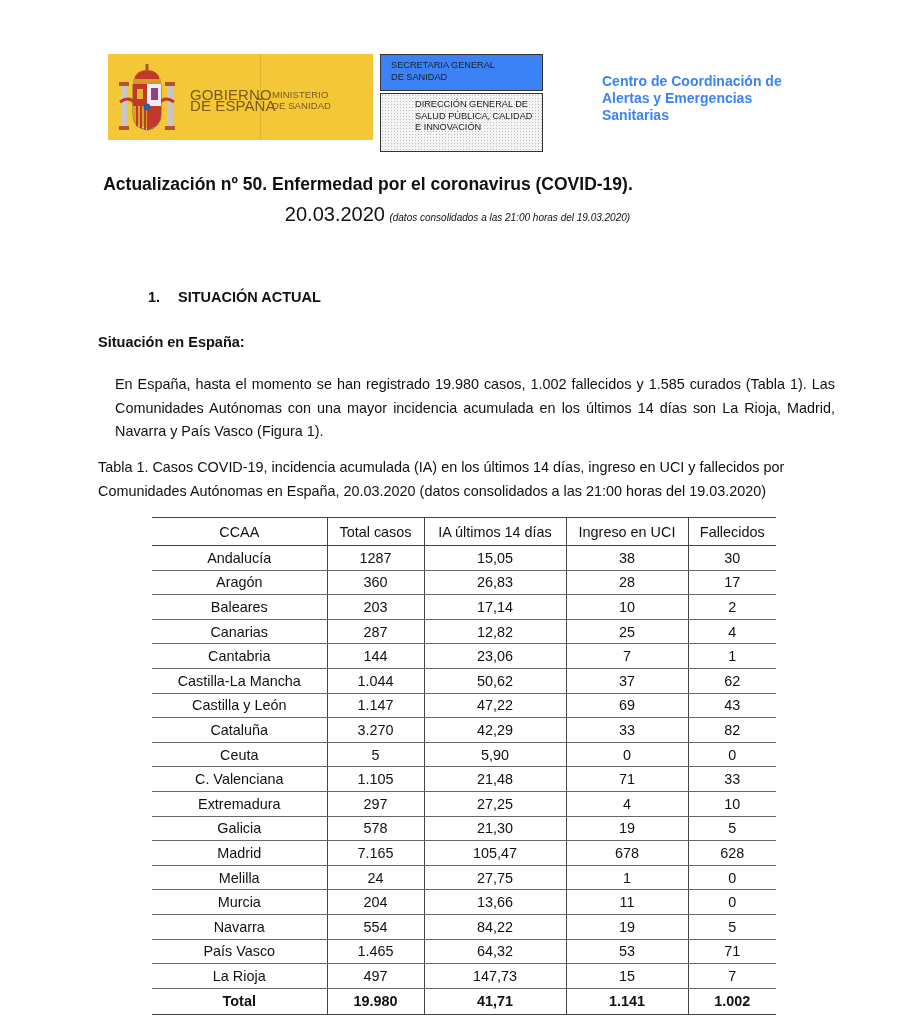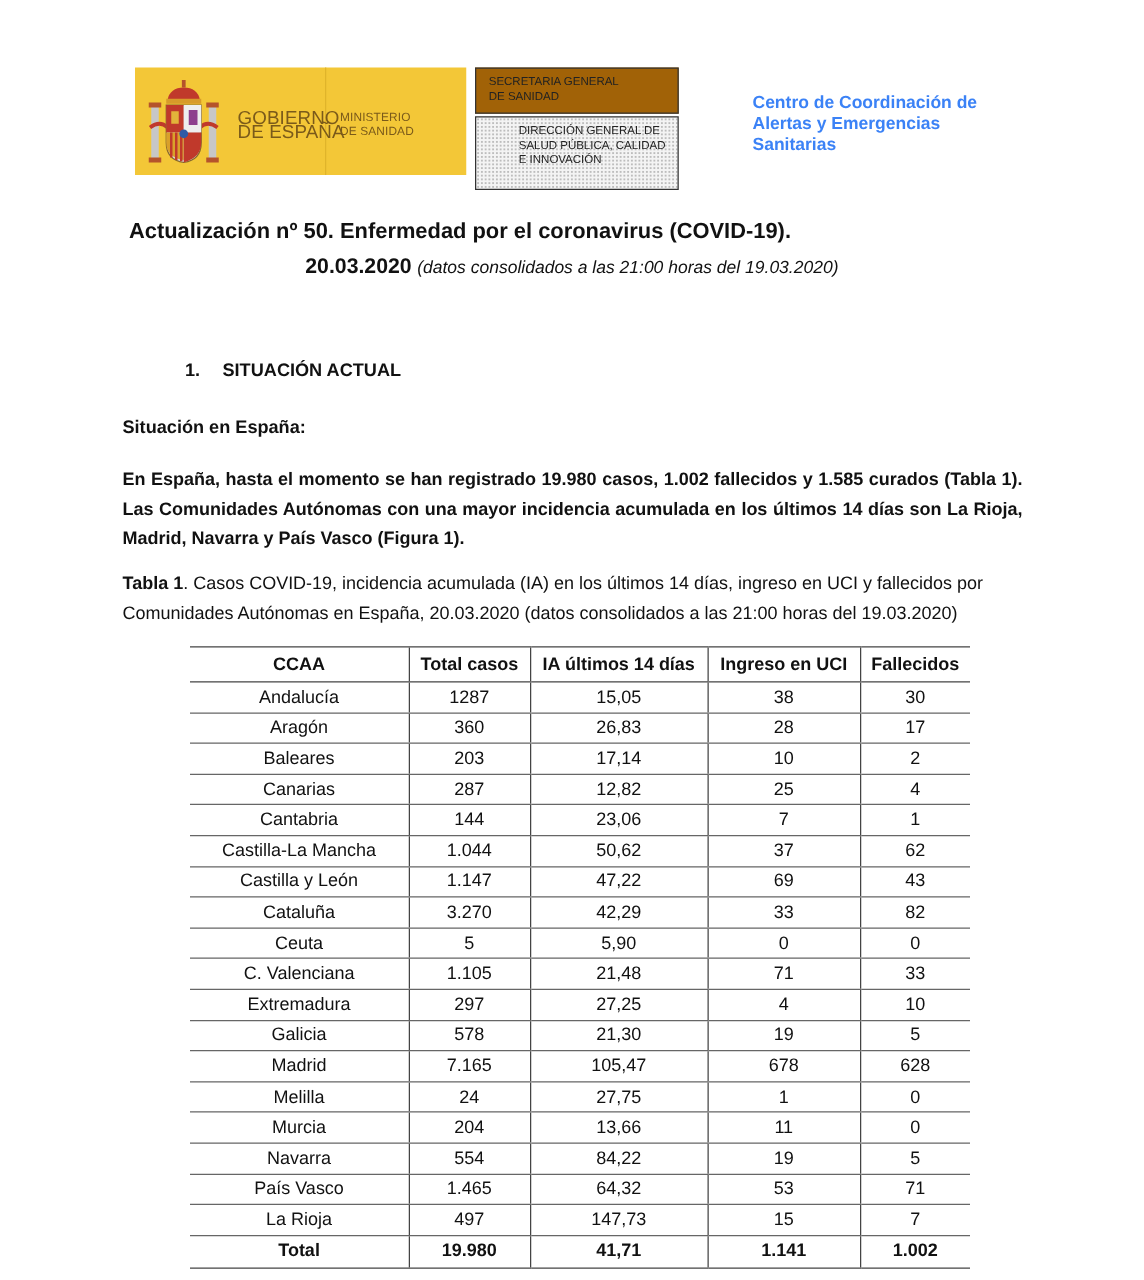"SECRETARIA GENERAL" .box-top { background: #a16207 -> #3b82f6 }
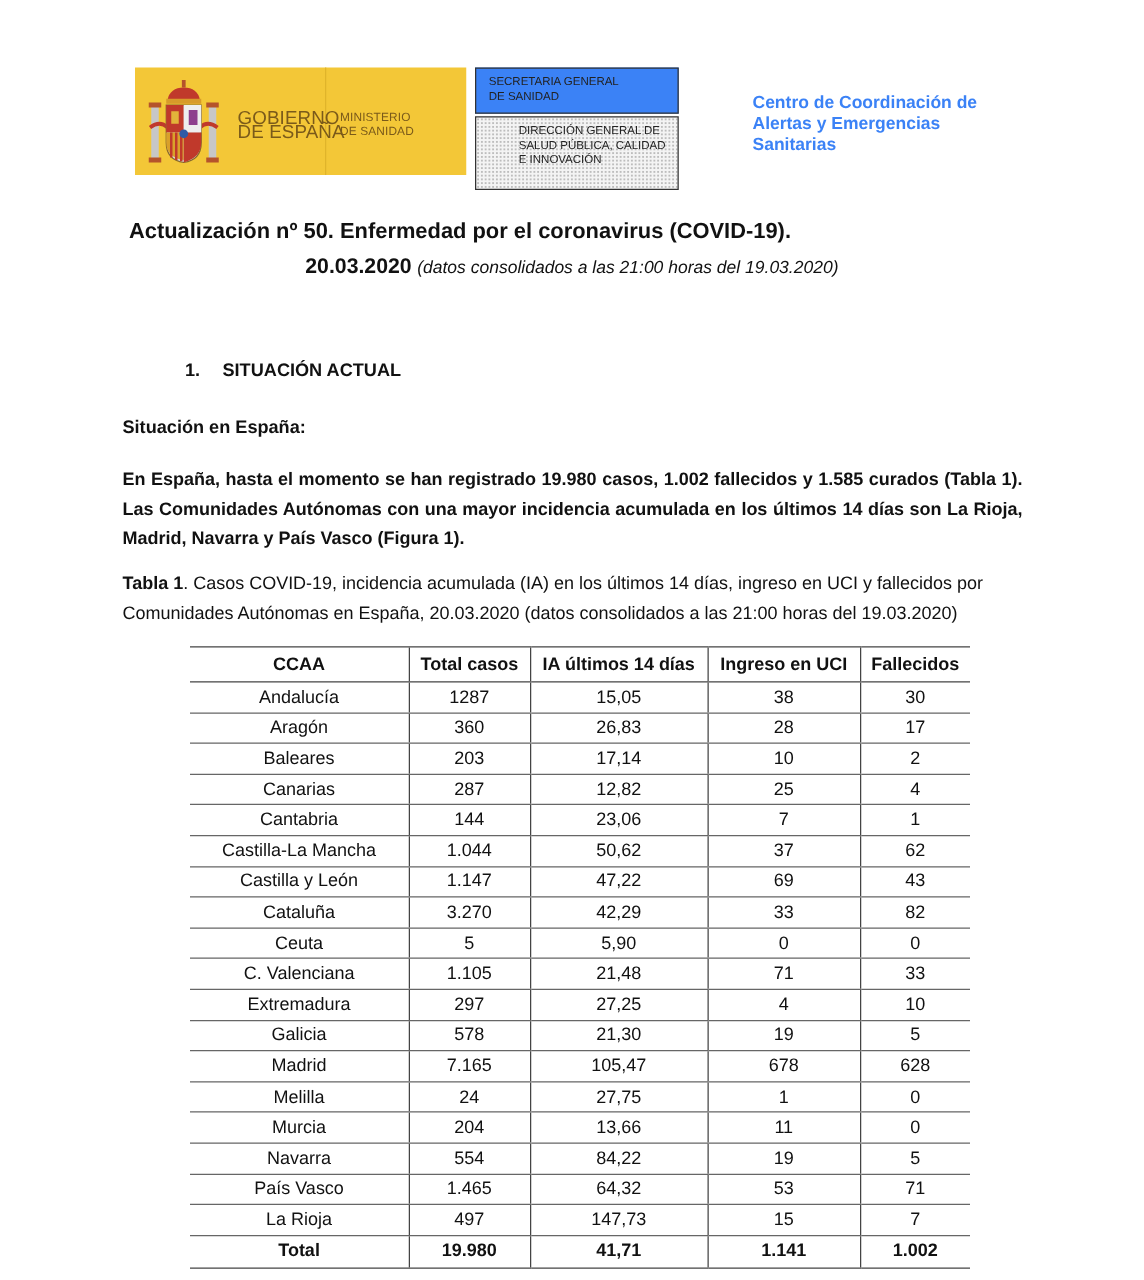"20.03.2020" .subtitle .date { font-size: 17px -> 20px; font-weight: bold -> normal }
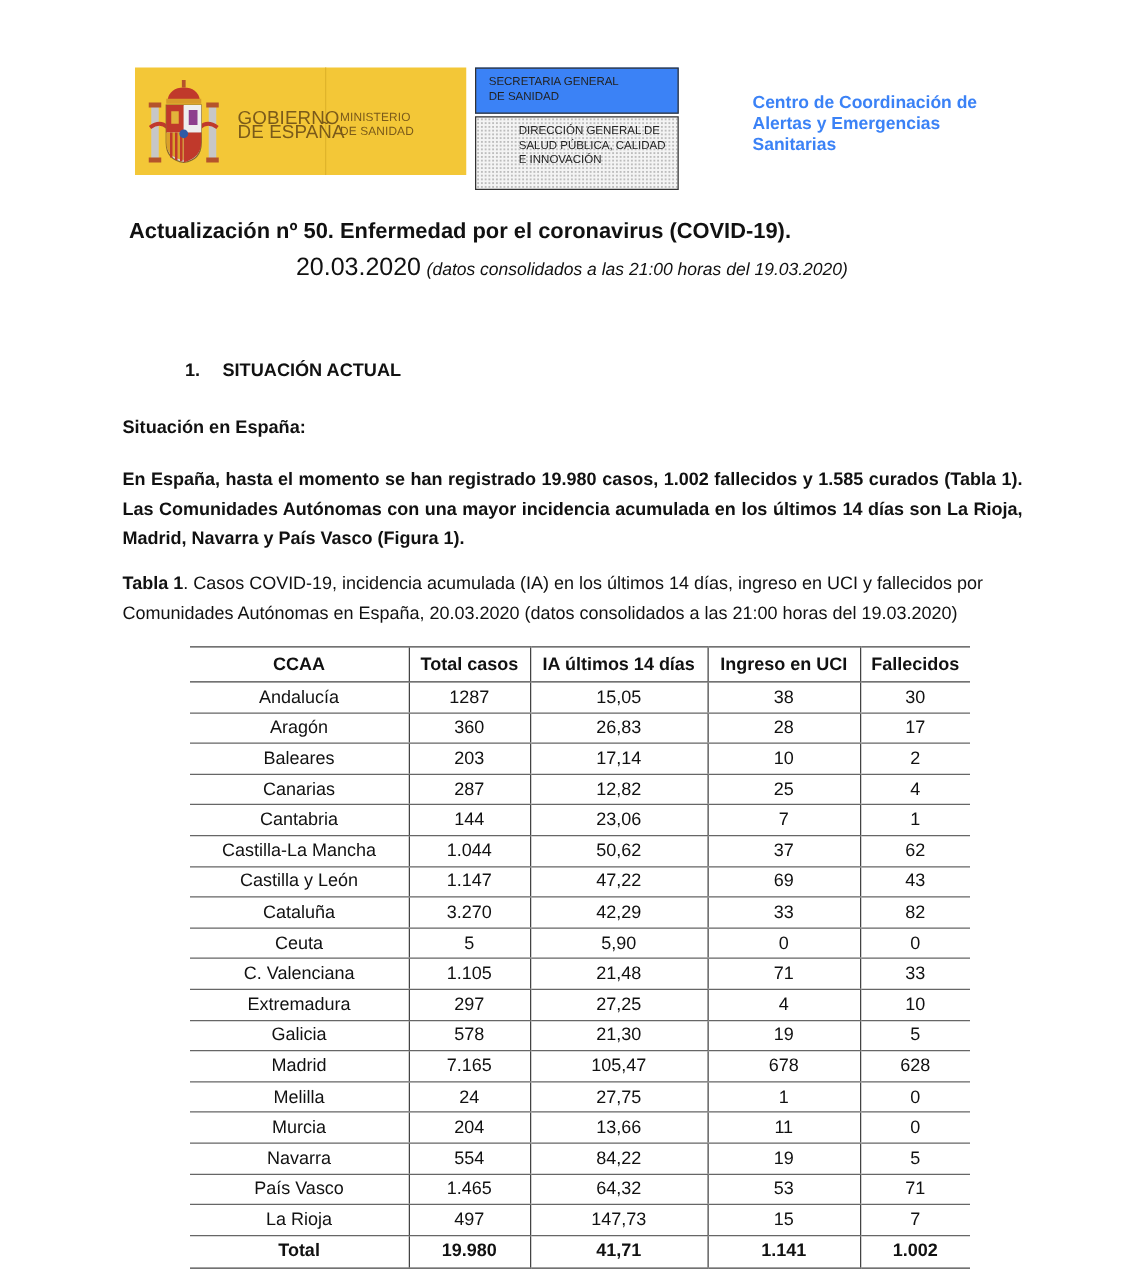"(datos consolidados a las 21:00" .subtitle .note { font-size: 14px -> 10px }
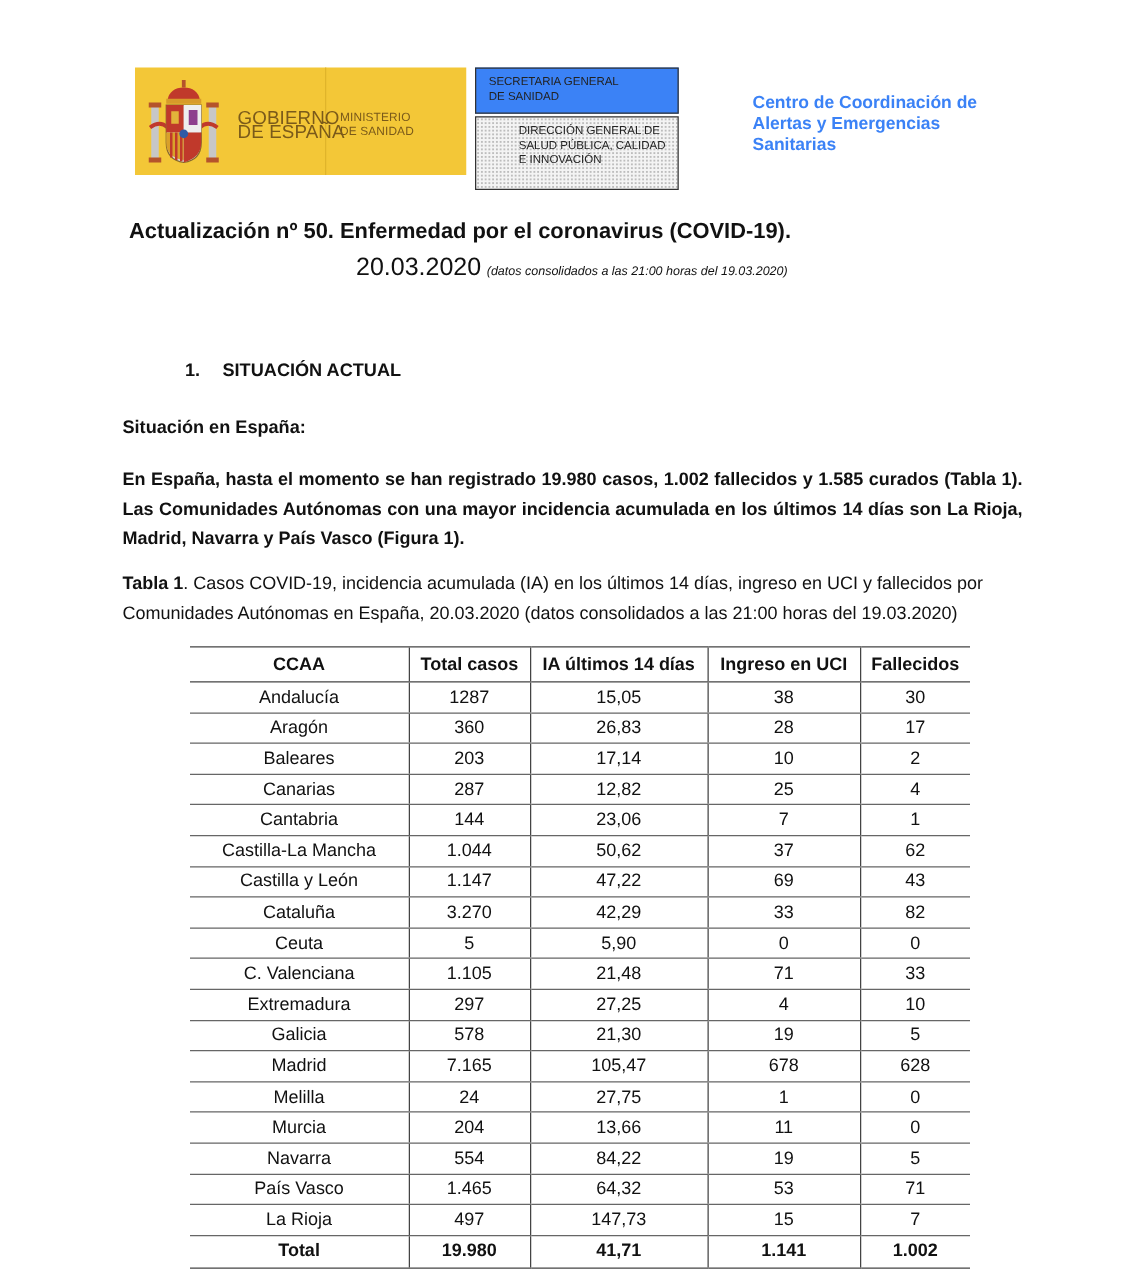"En España, hasta el momento" .para { font-weight: bold -> none; left: 98px -> 115px }
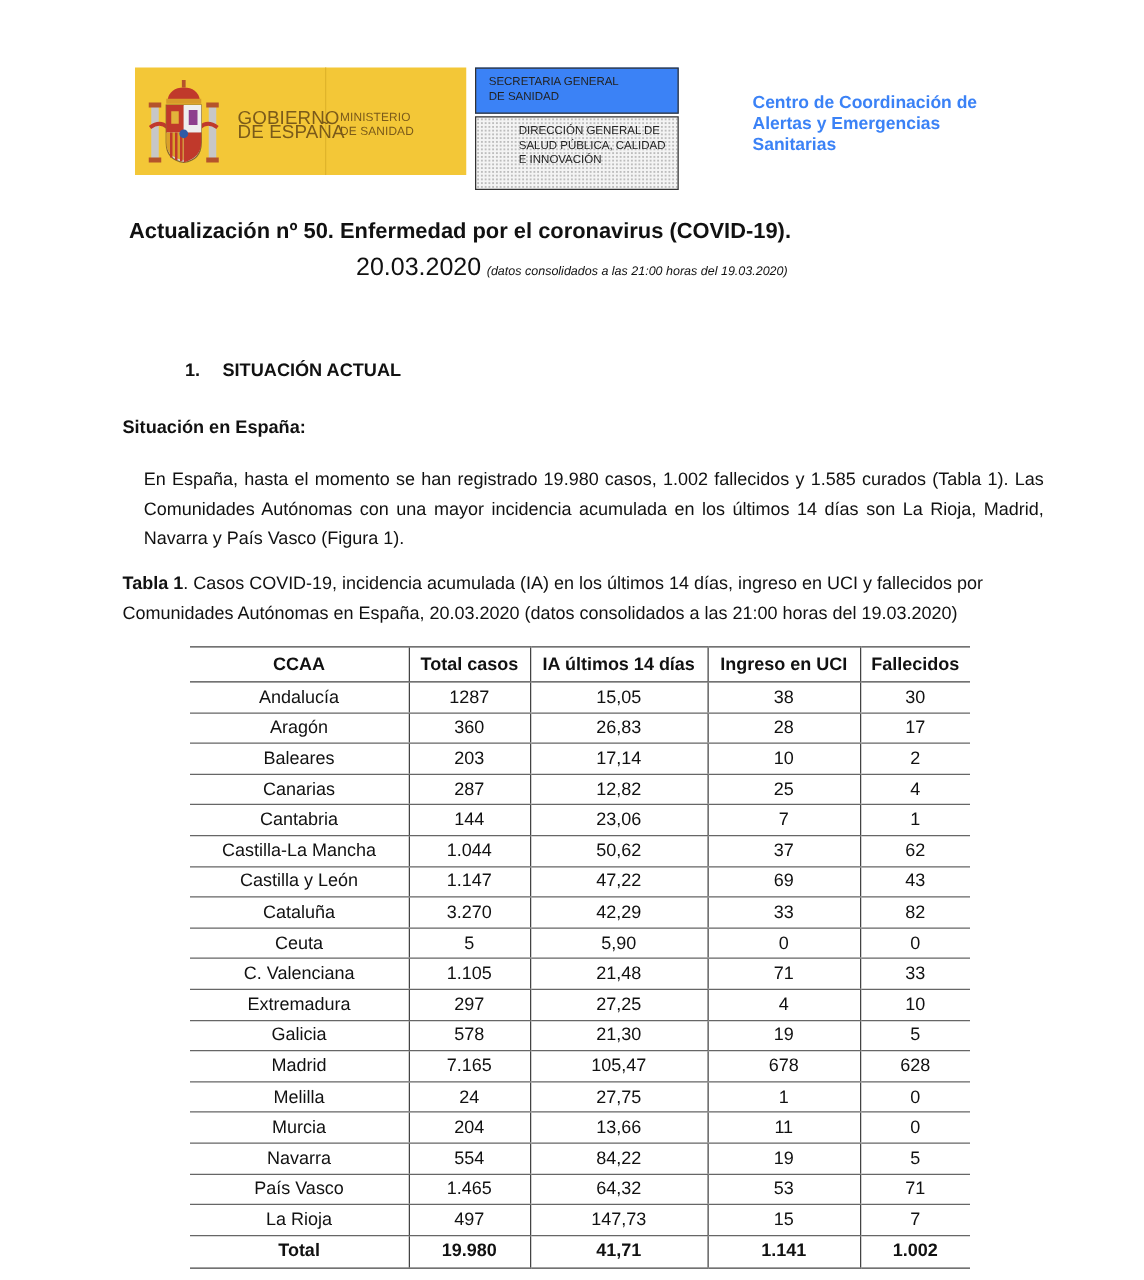"Tabla 1" .caption b { font-weight: bold -> normal }
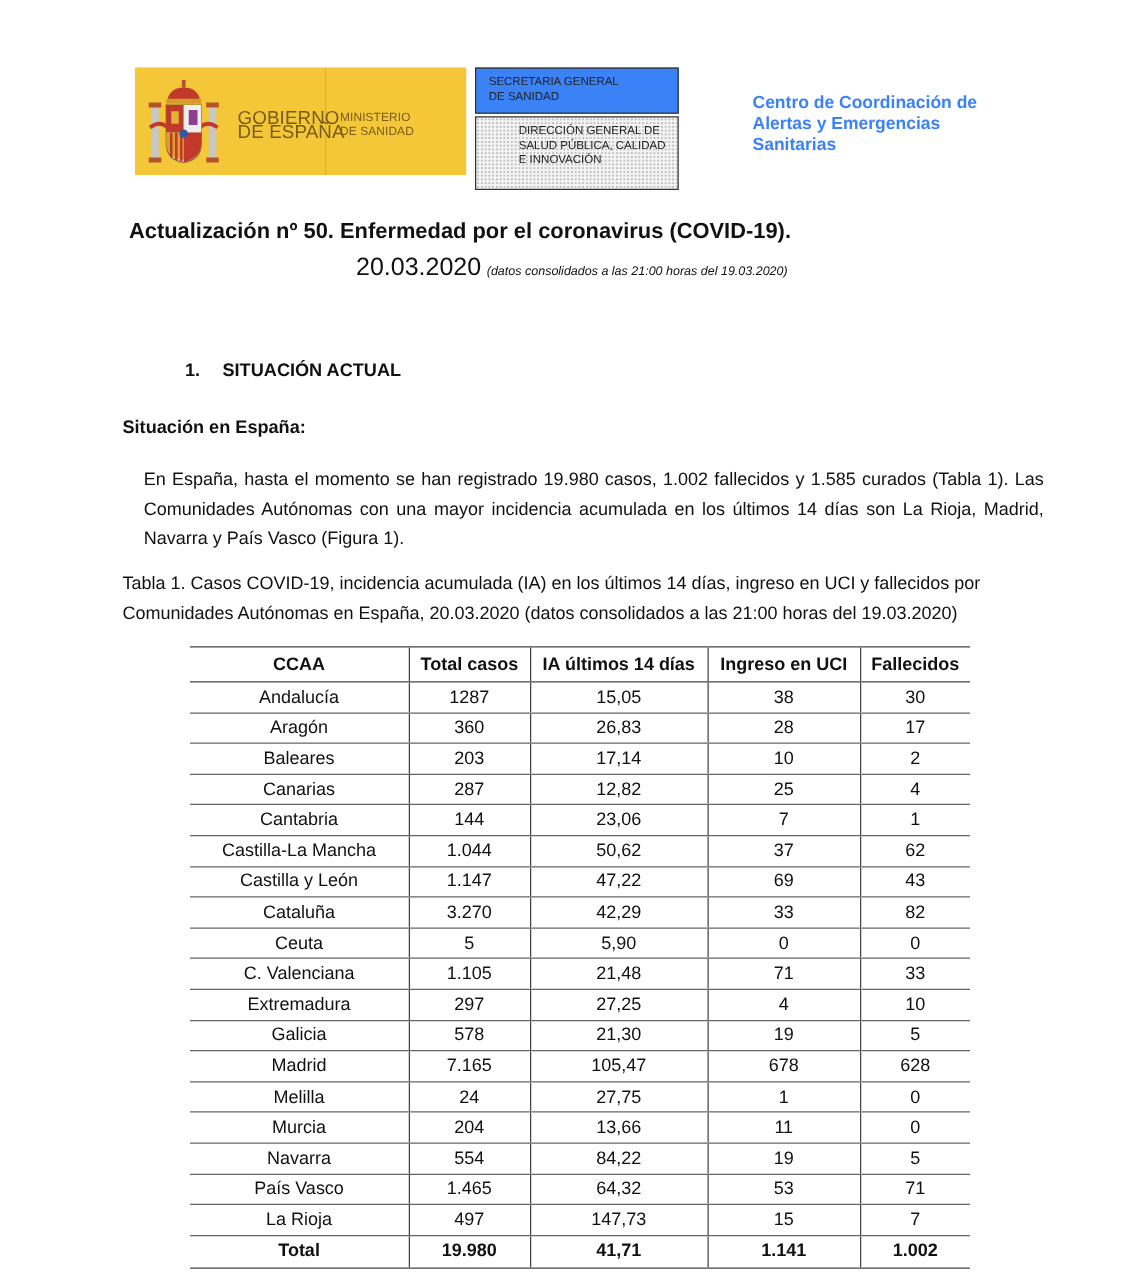"CCAA" table.data thead th { font-weight: bold -> normal }
